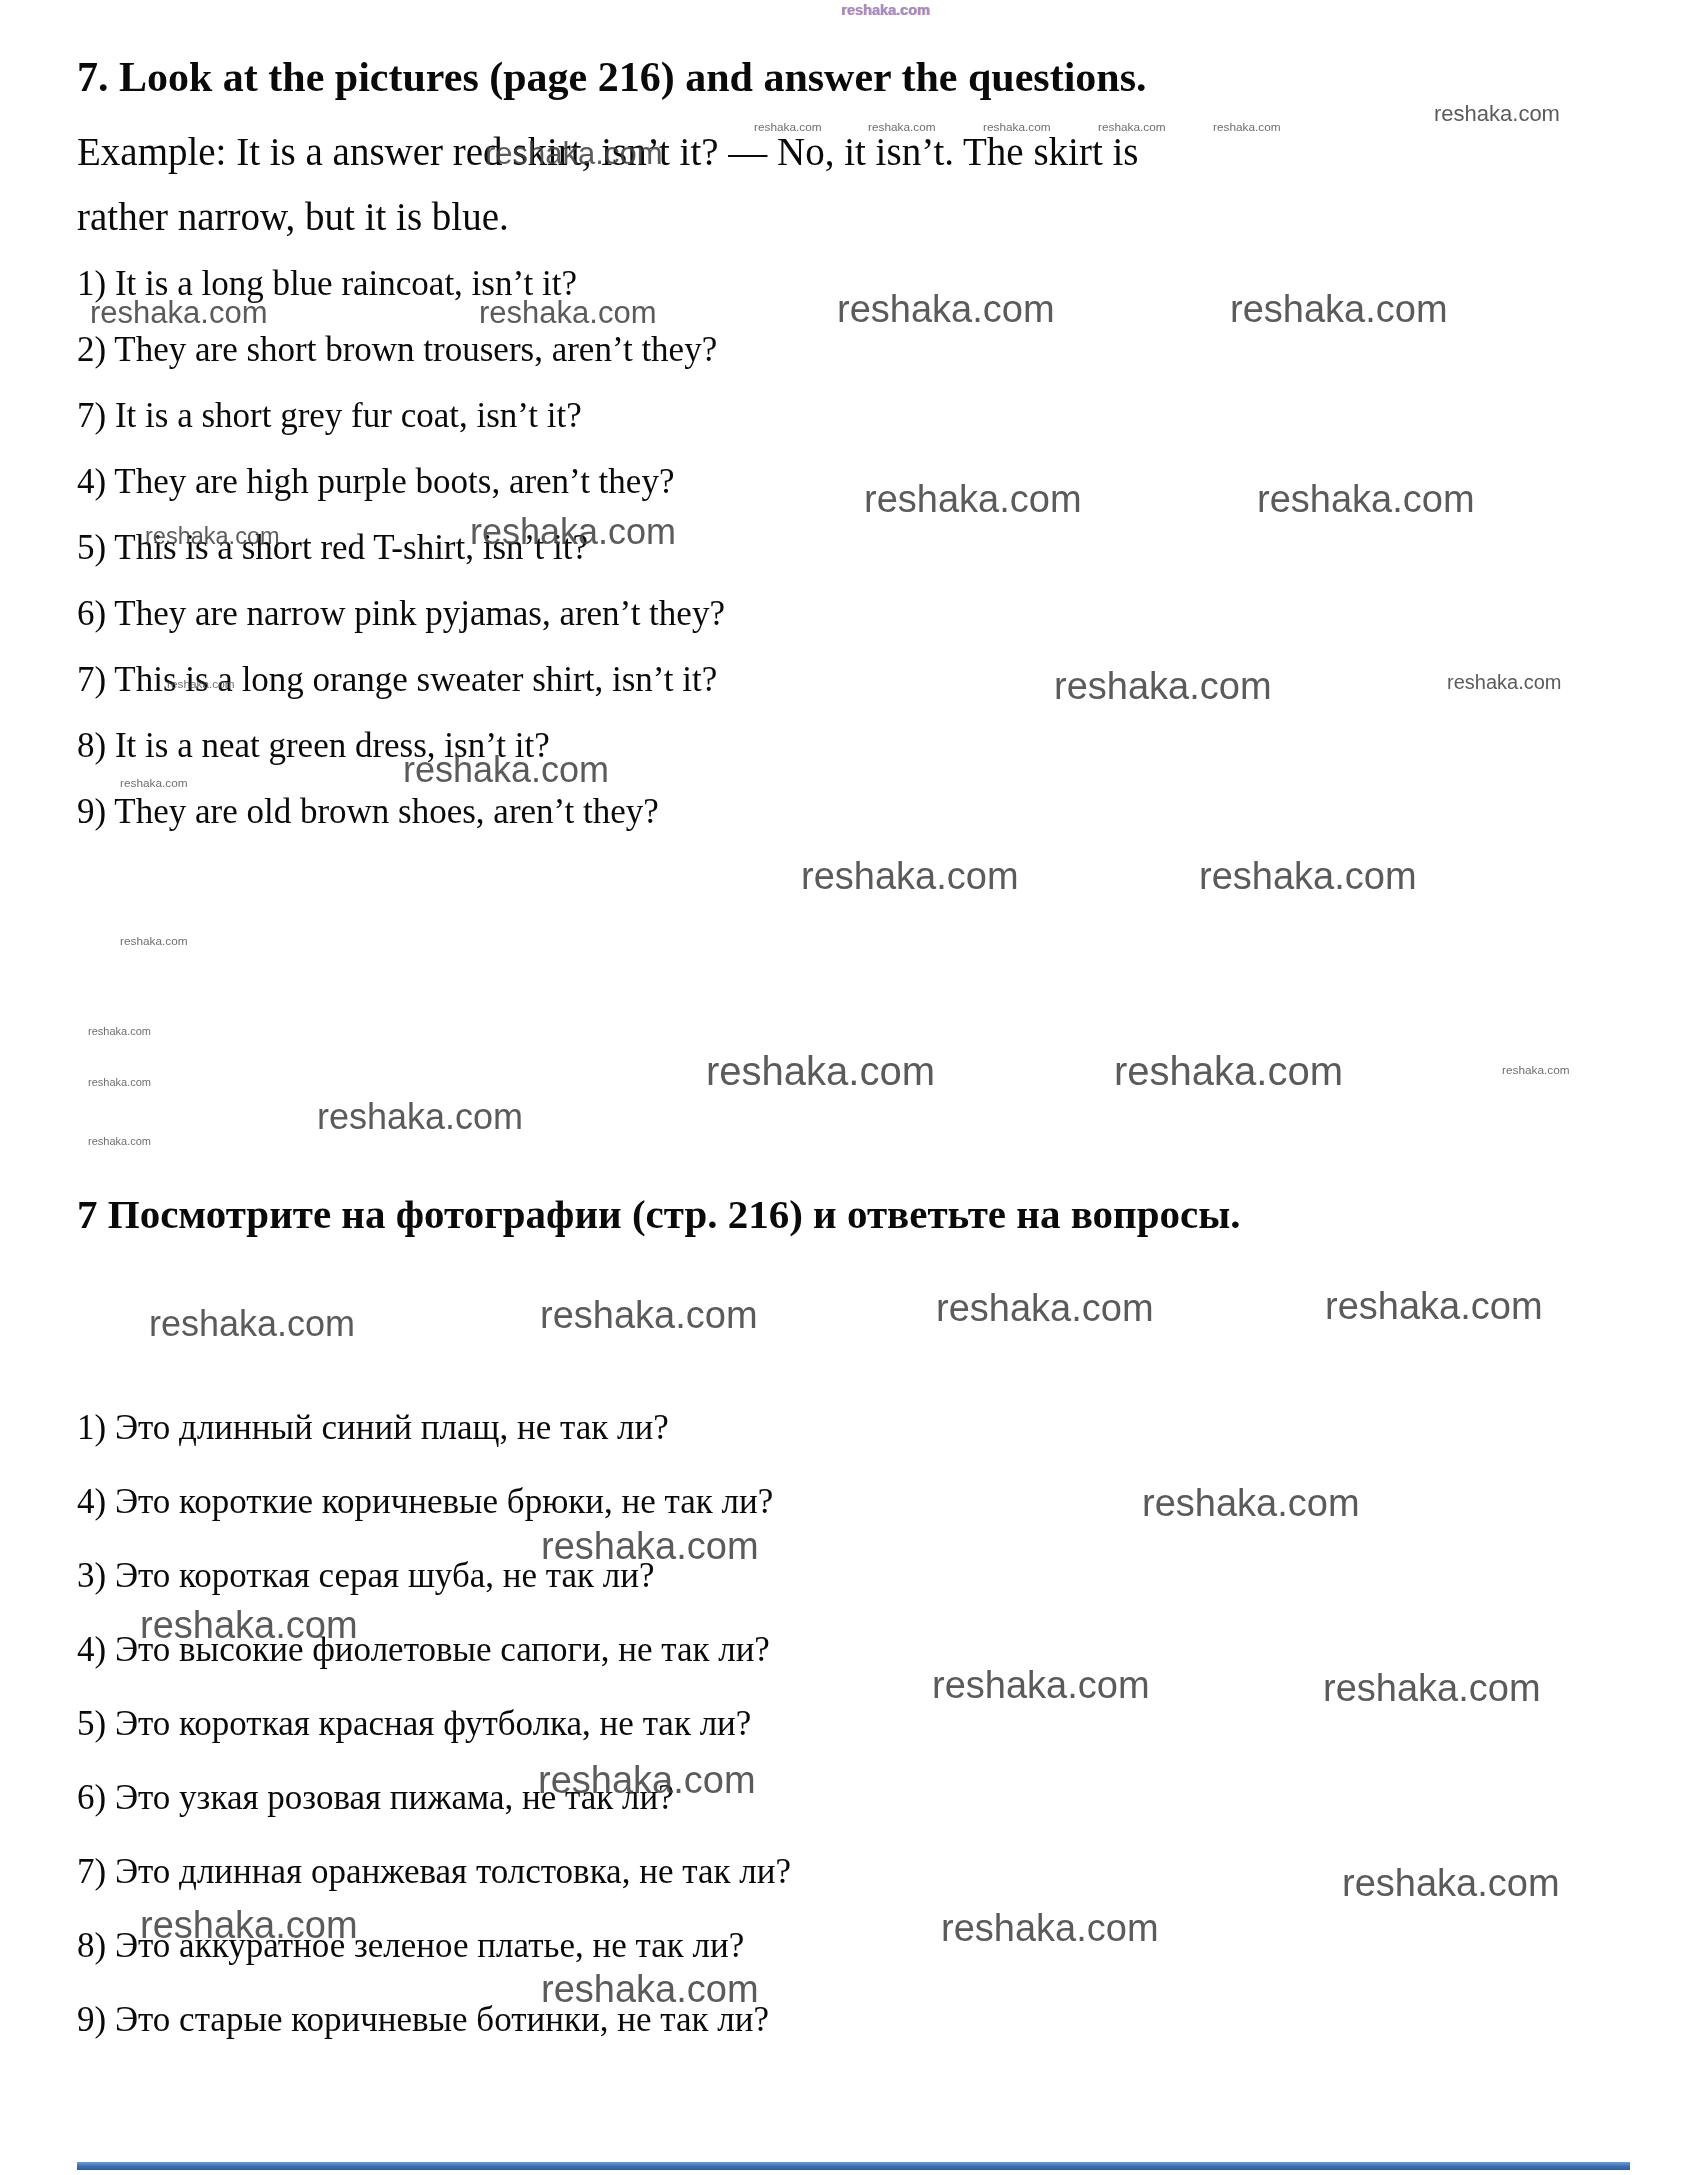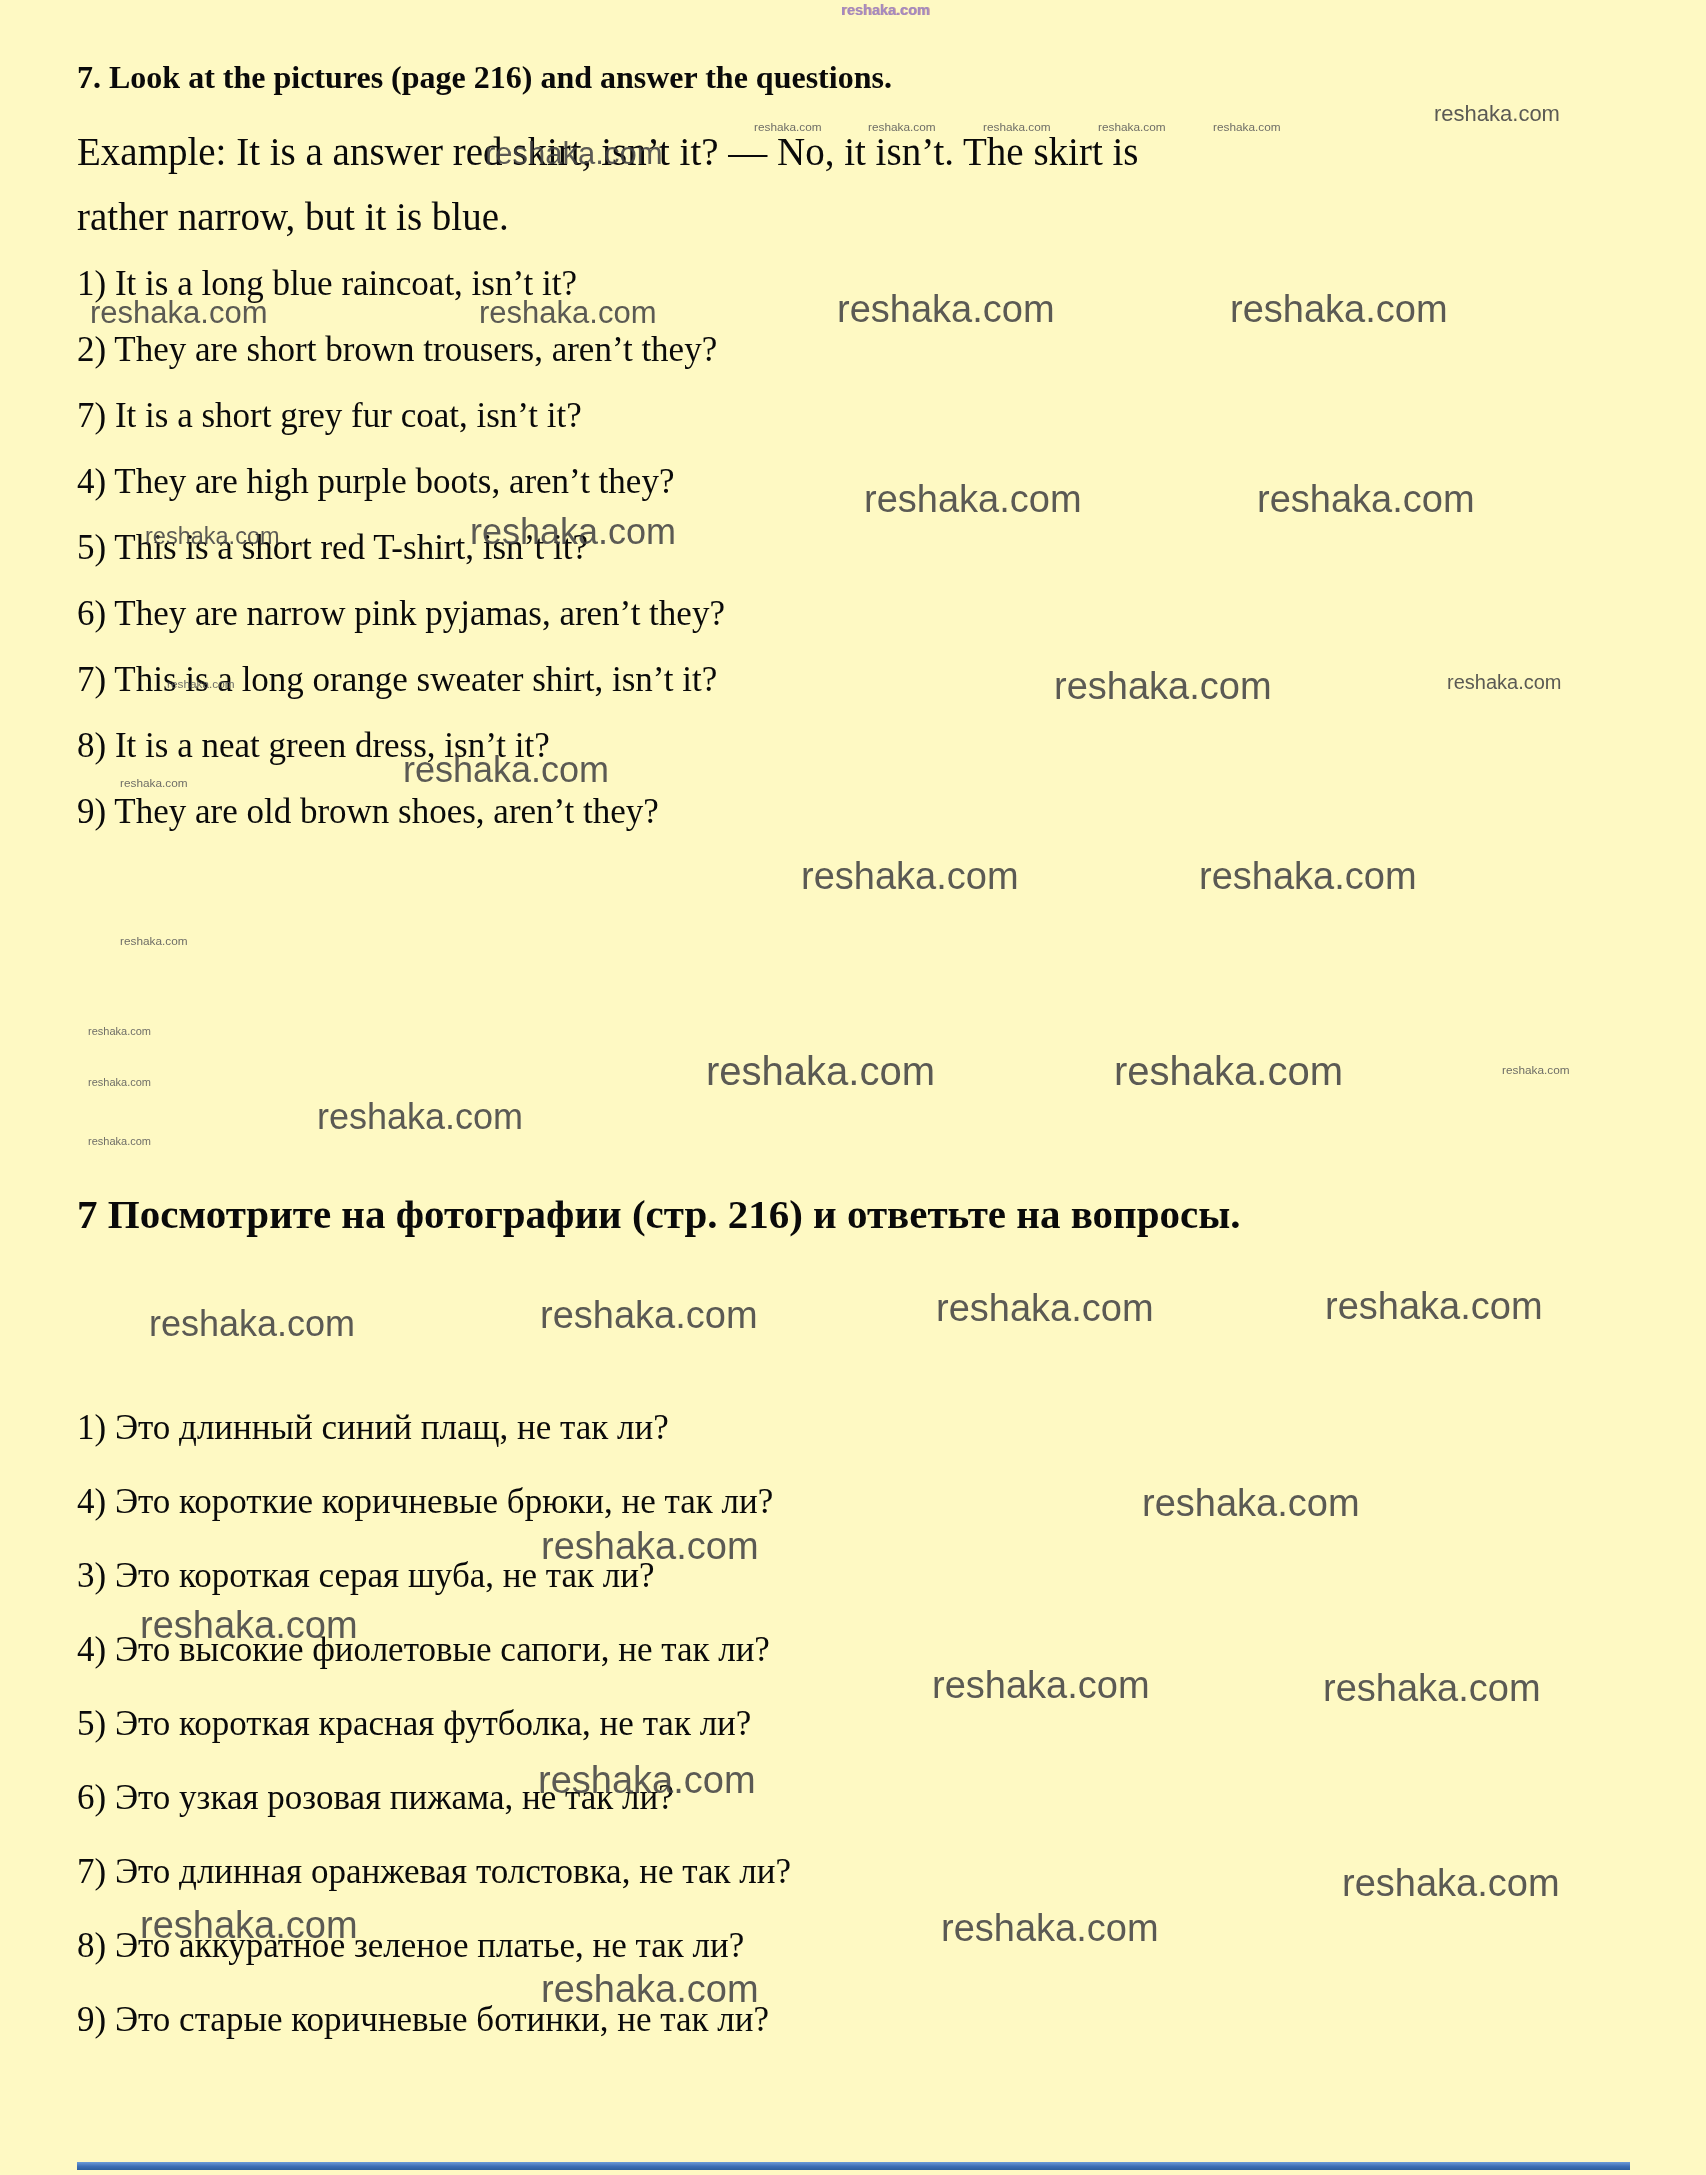"reshaka.com" .page { background: #fef9c3 -> #ffffff }
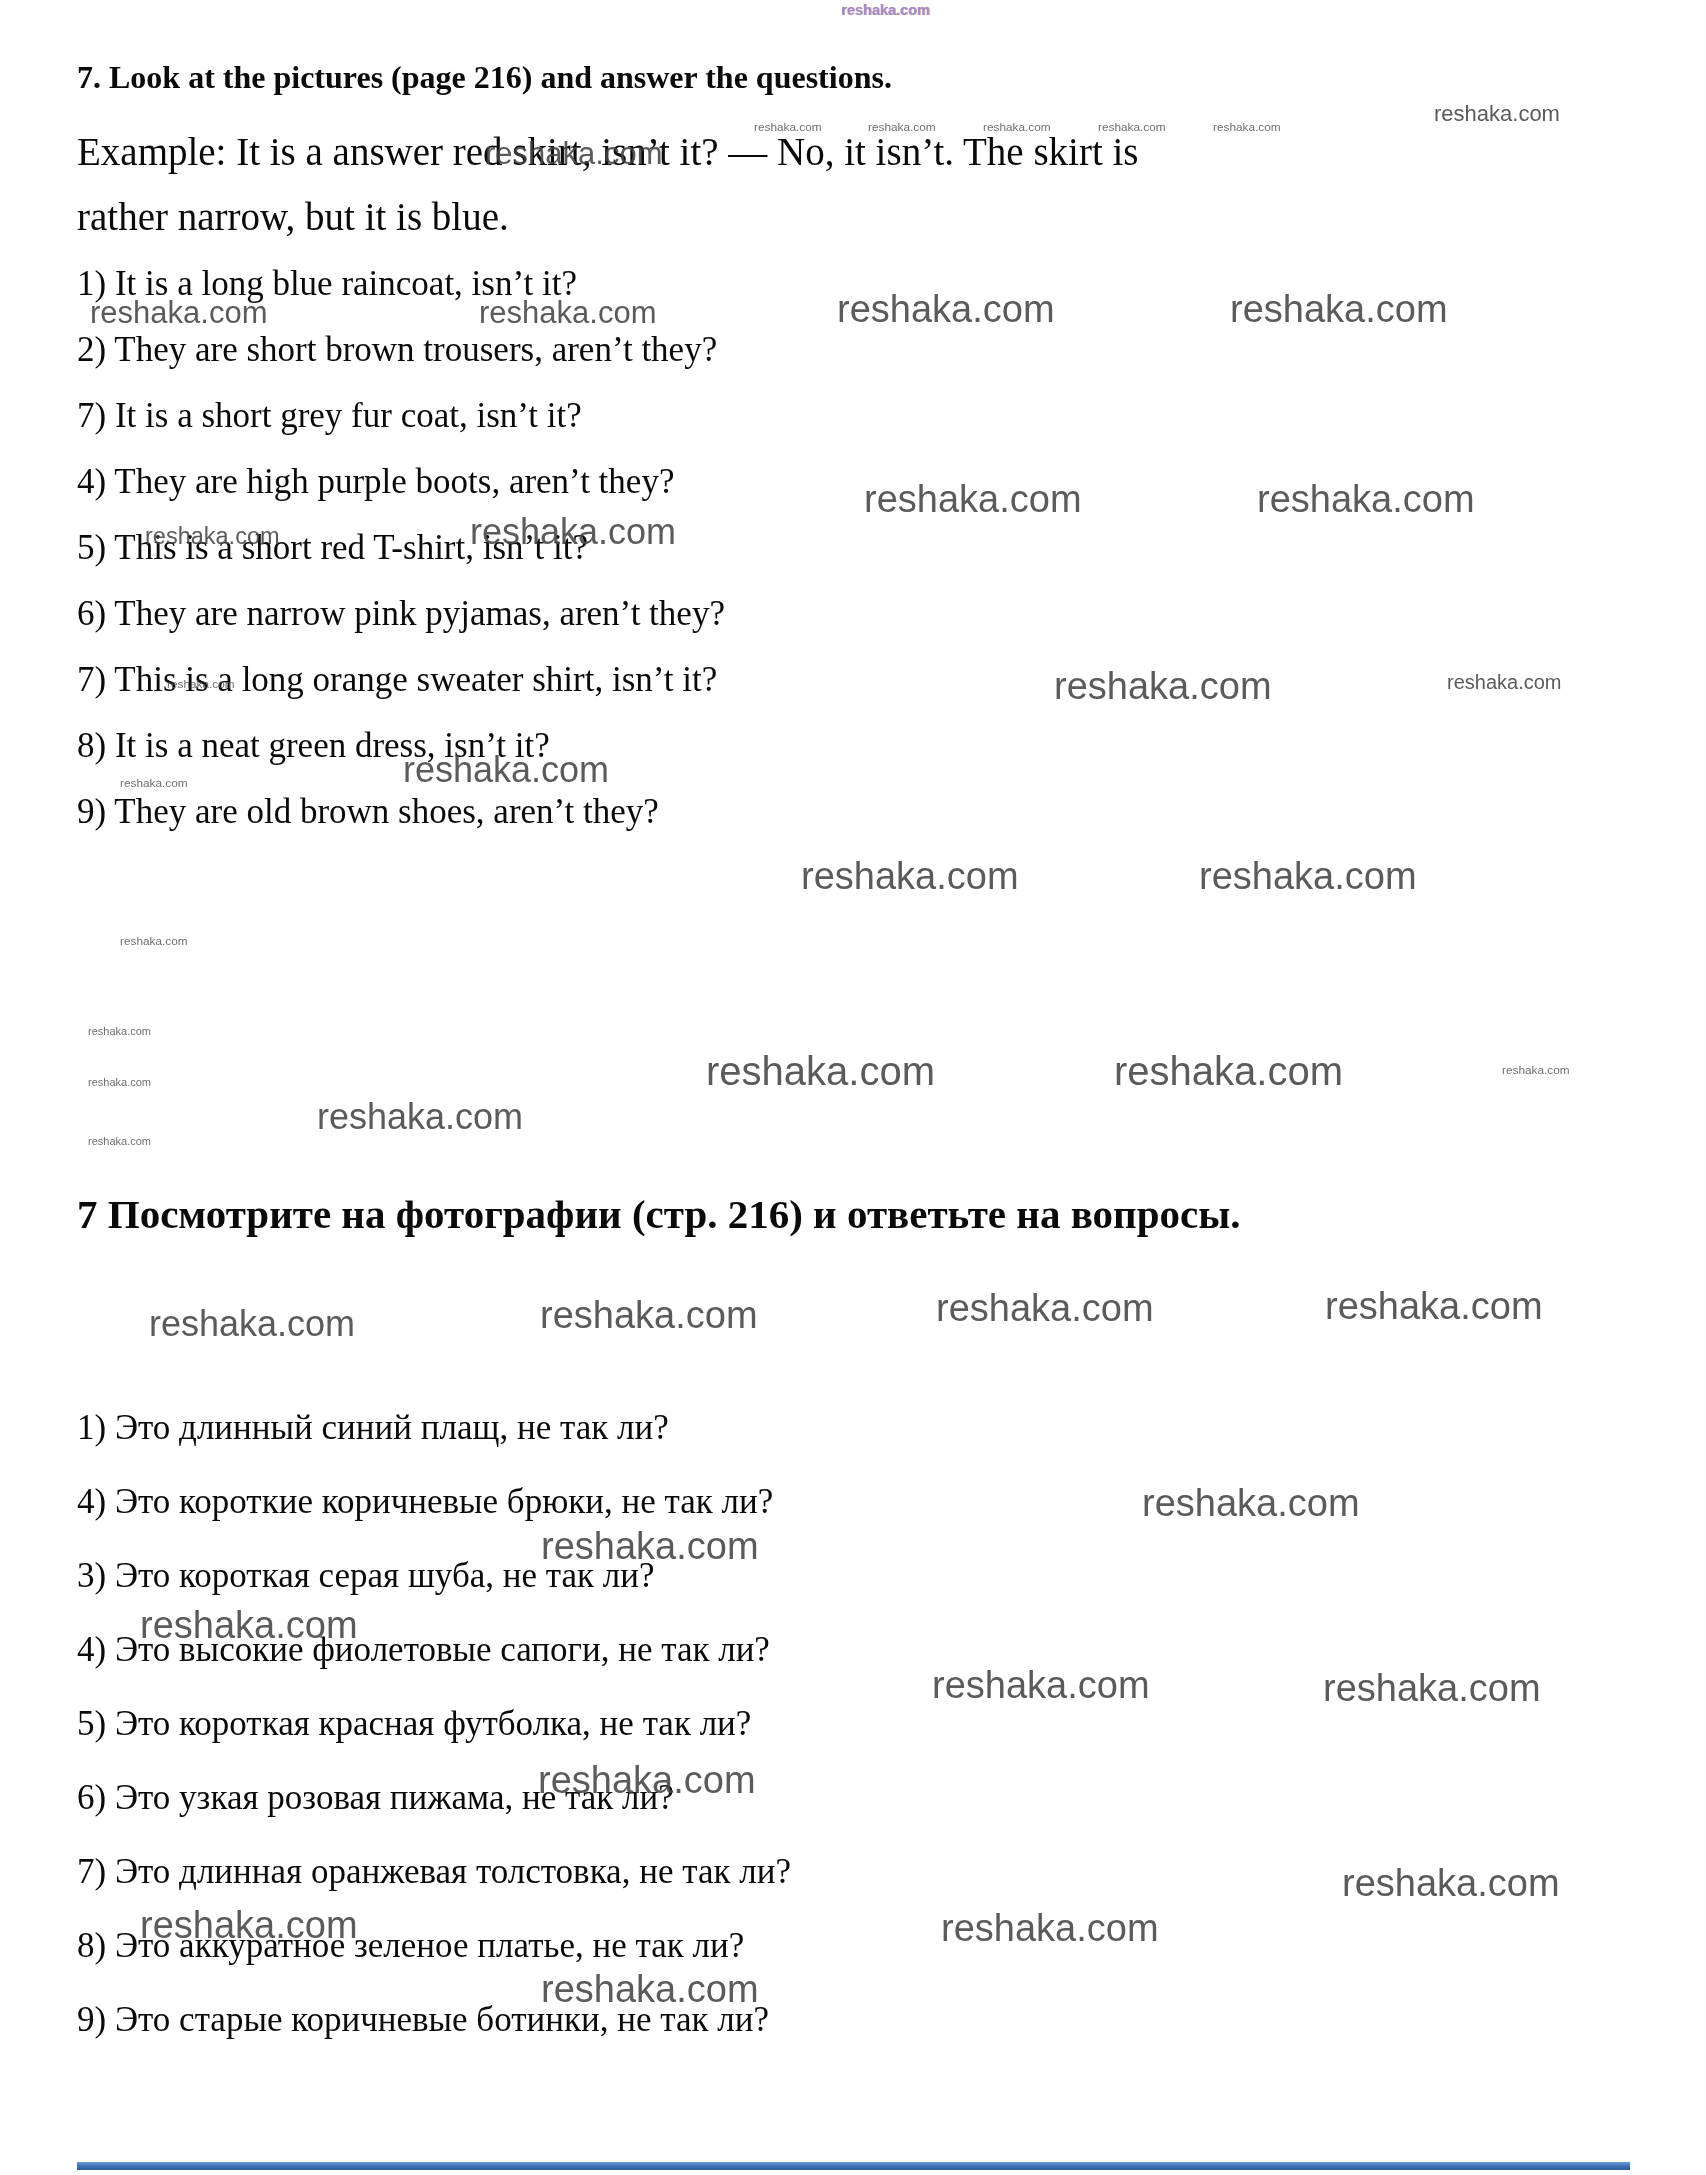"7. Look at the pictures" .section-title { font-size: 32px -> 42px }
